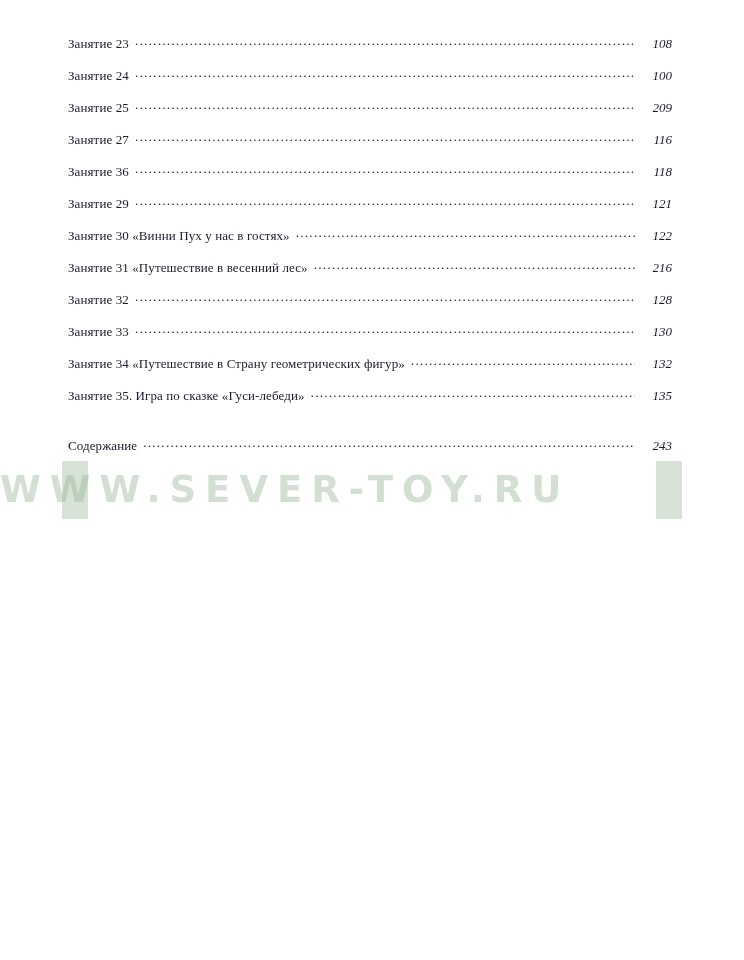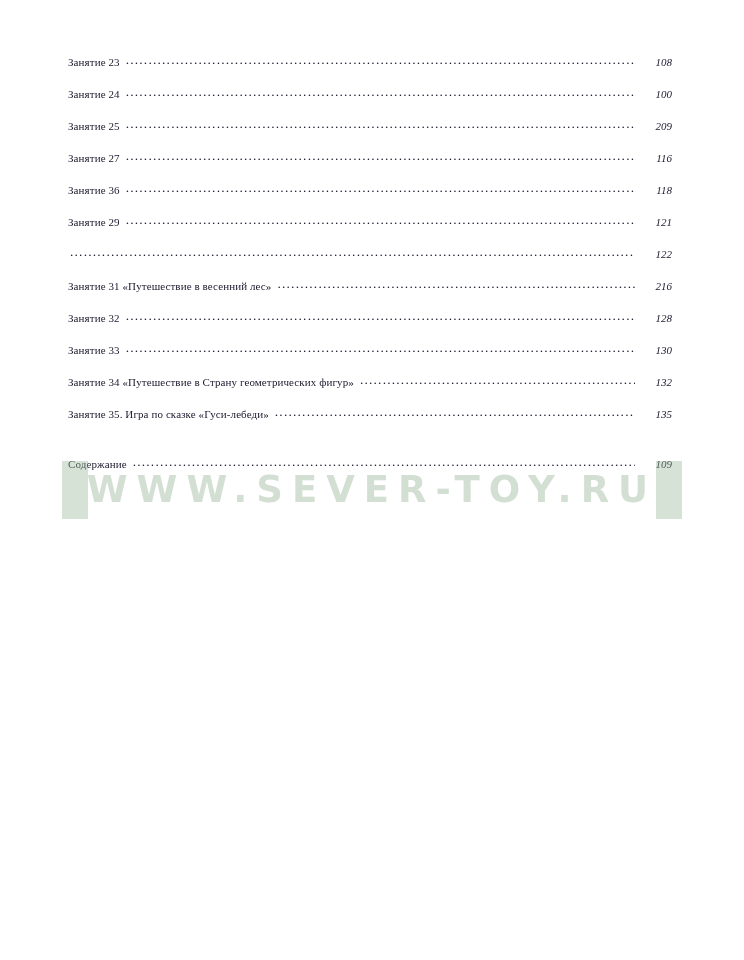"Занятие 23" .toc-entry { align-items: flex-end -> flex-start; font-size: 11px -> 13px }
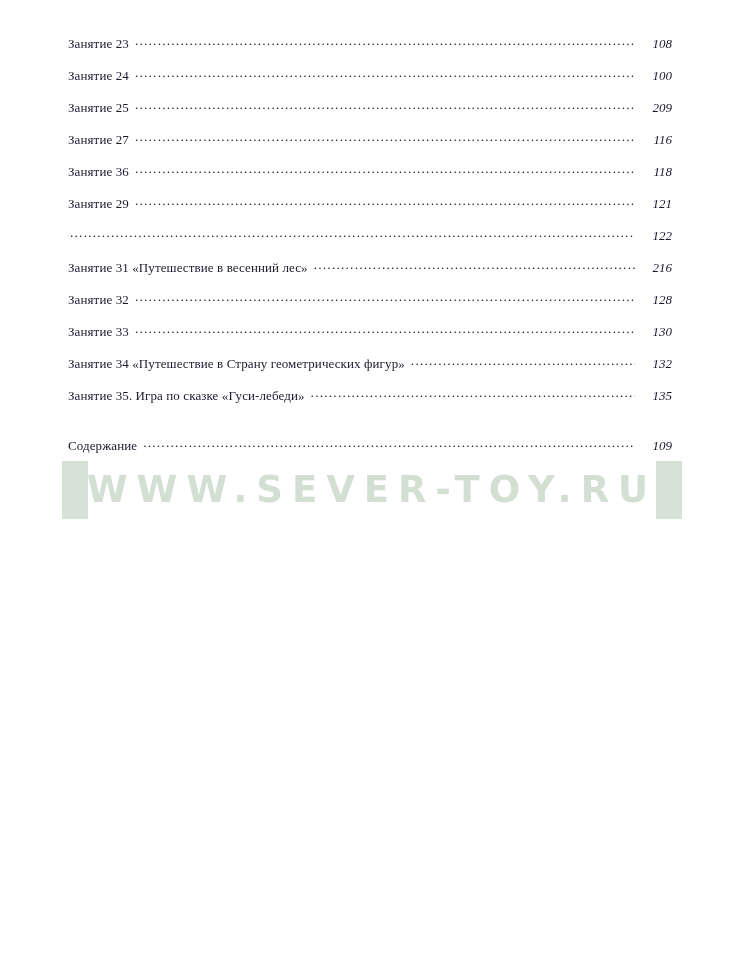"Занятие 30 «Винни Пух у" span.toc-title { html: none -> <span>Занятие 30 «Винни Пух у нас в гостях»</span> }
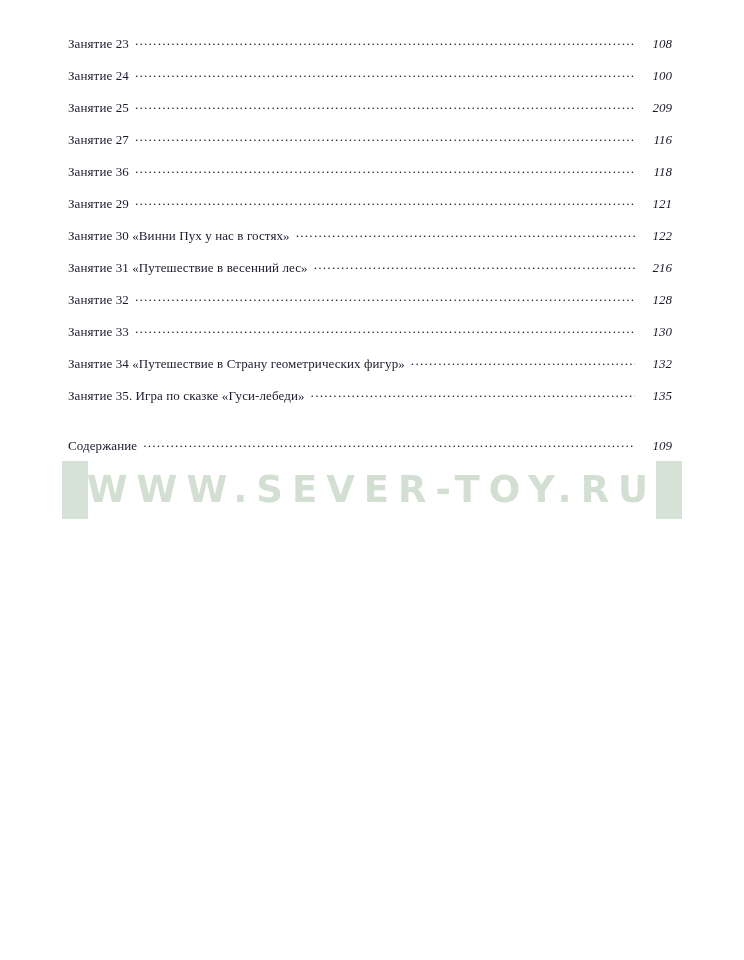"109" span.toc-page { text: 109 -> 243 }
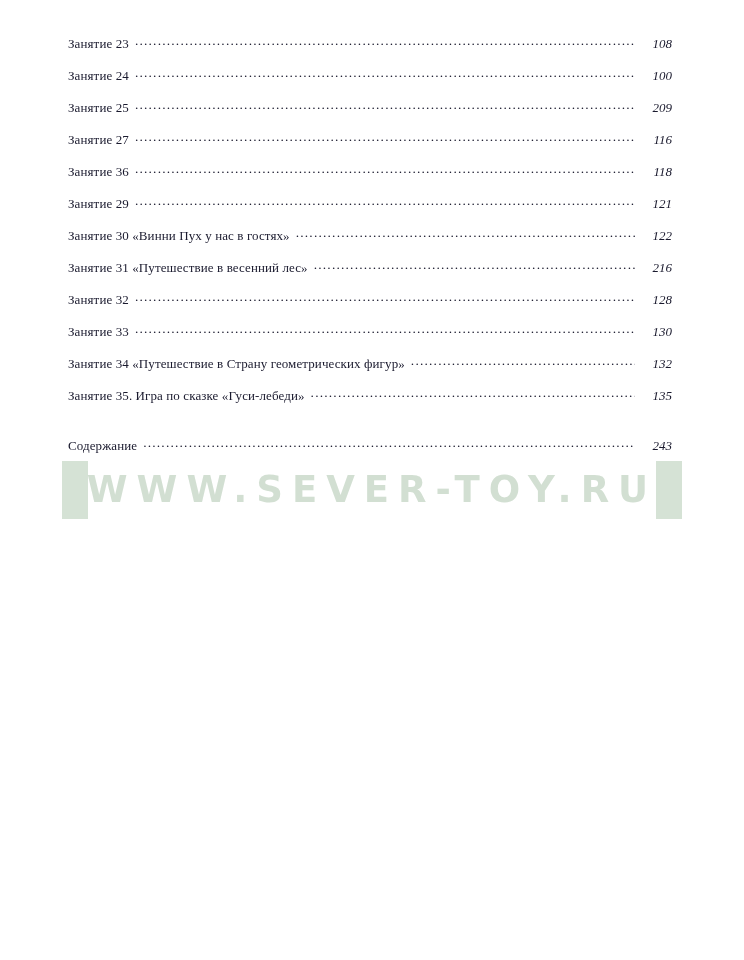"WWW.SEVER-TOY.RU" .wm-text { text-align: center -> none }
